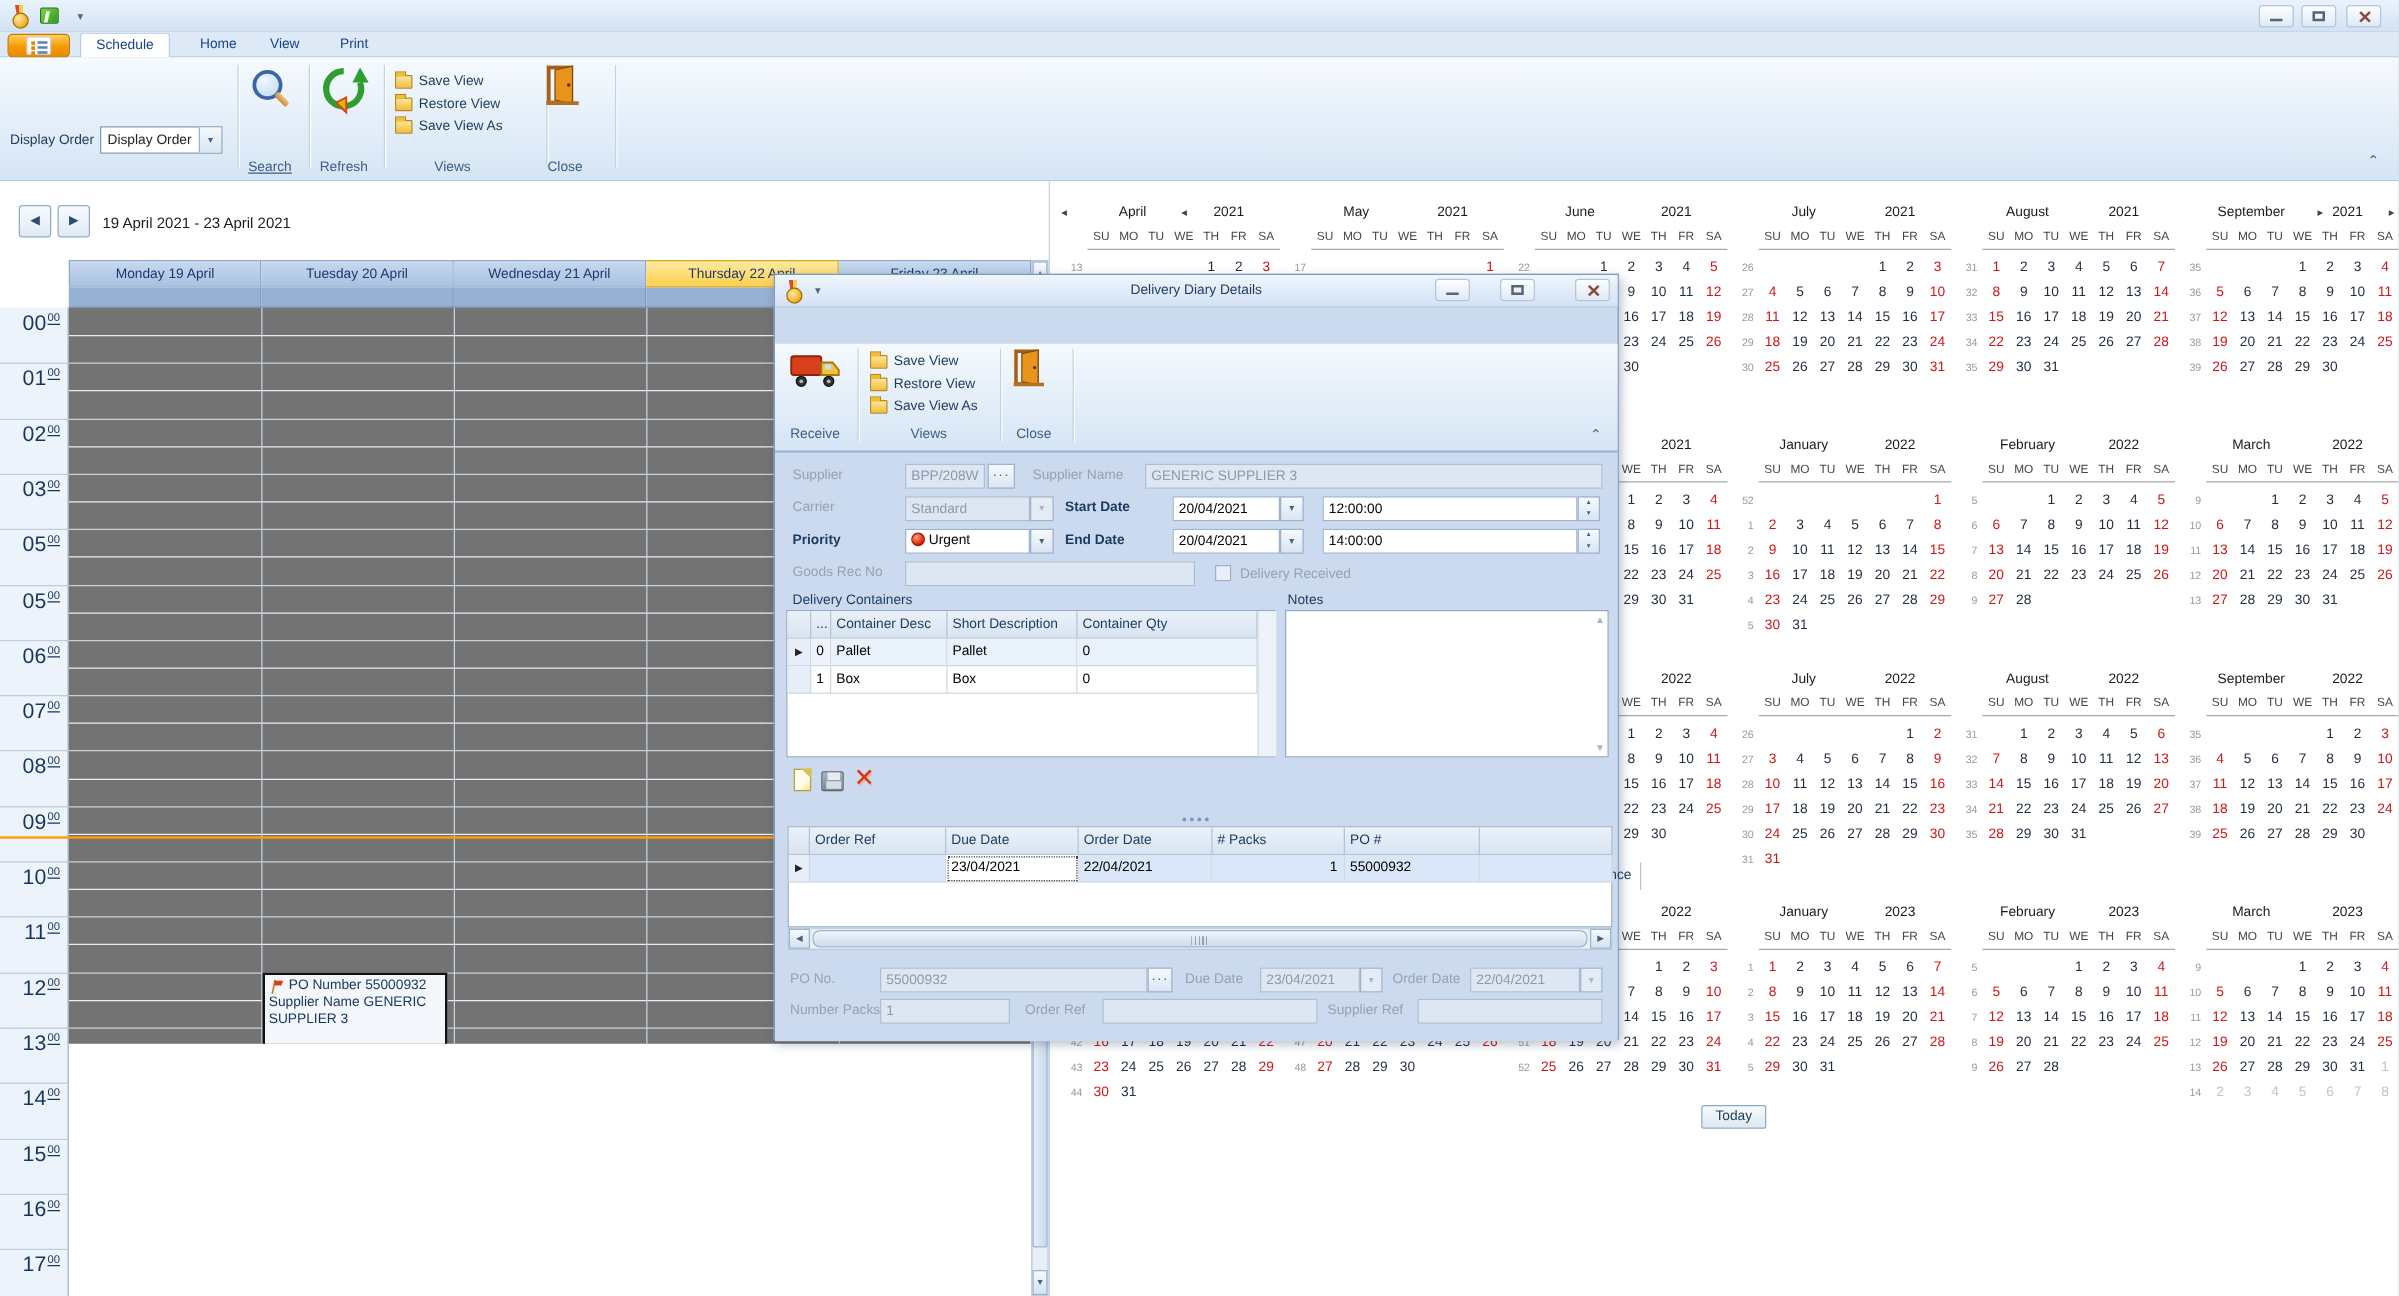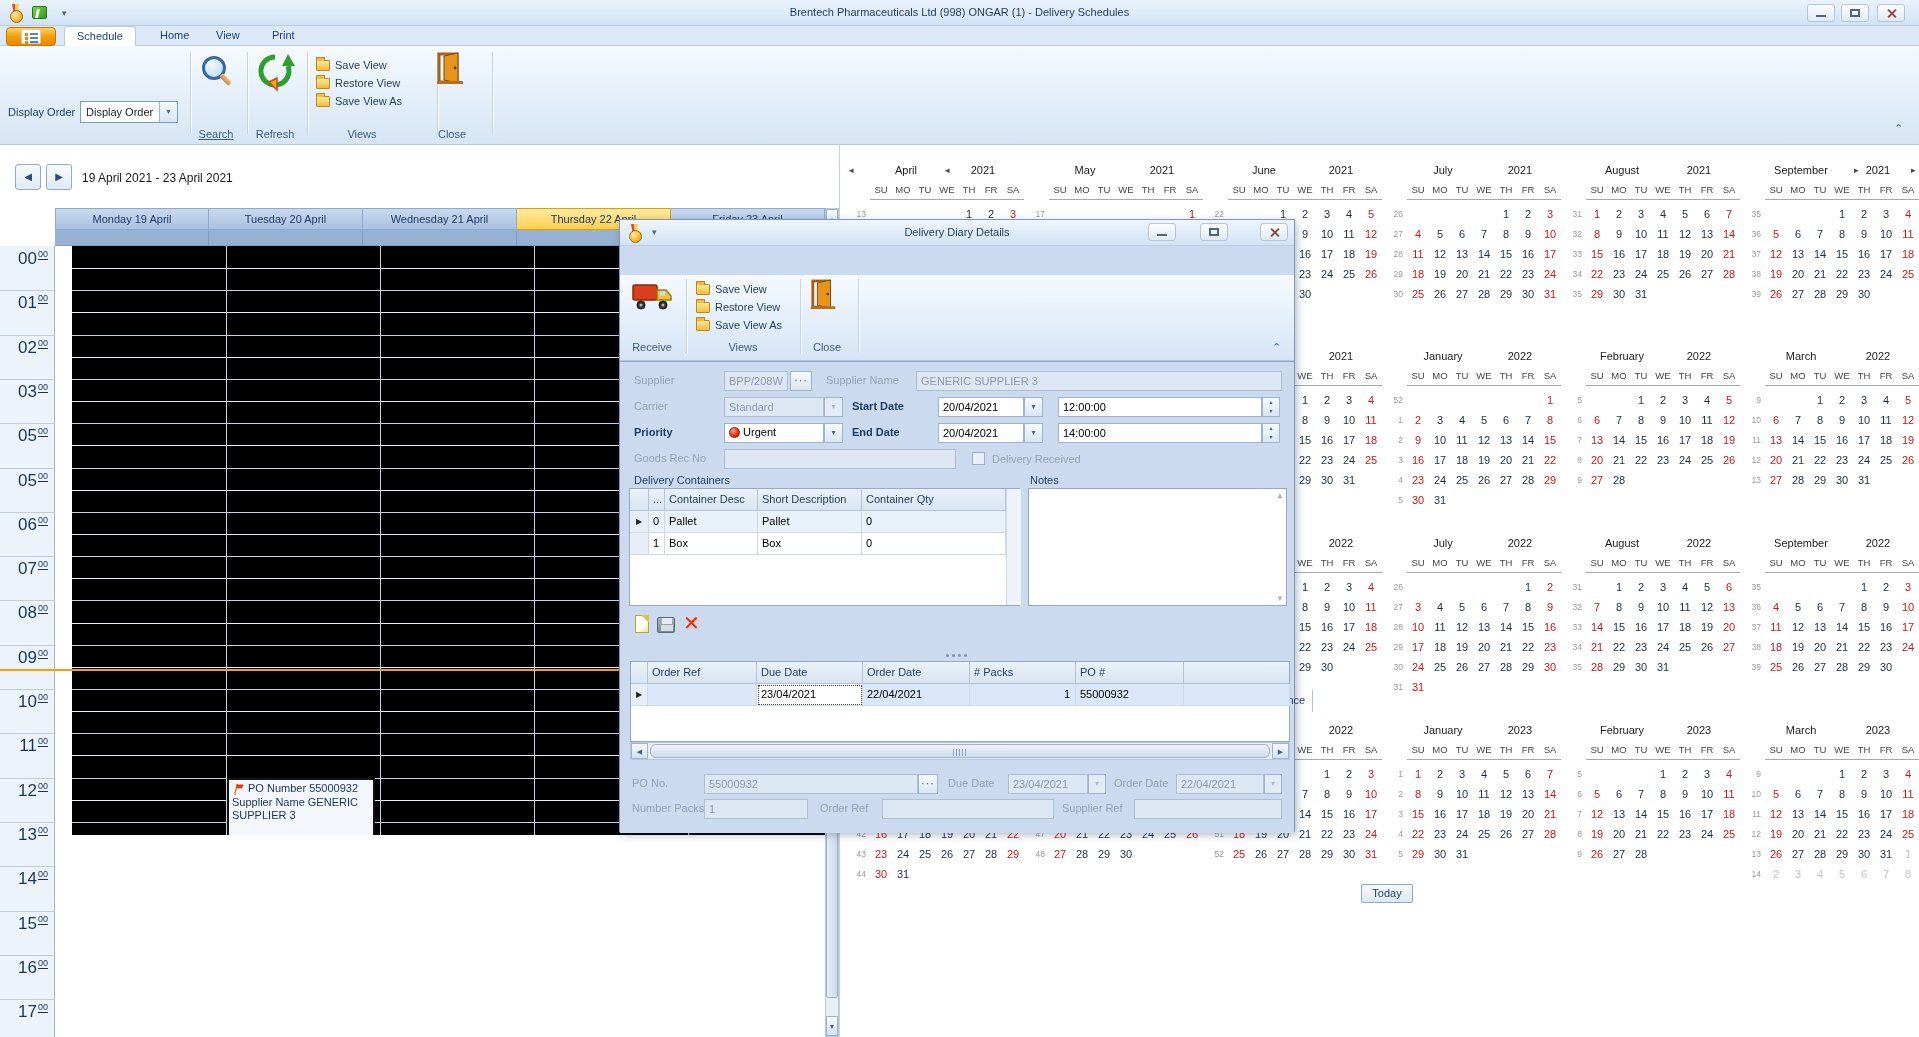"Brentech Pharmaceuticals Ltd (998) ONGAR" span.win-title { html: <span>Brentech Pharmaceuticals Ltd (998) ONGAR (1) - Delivery Schedules</span> -> none }
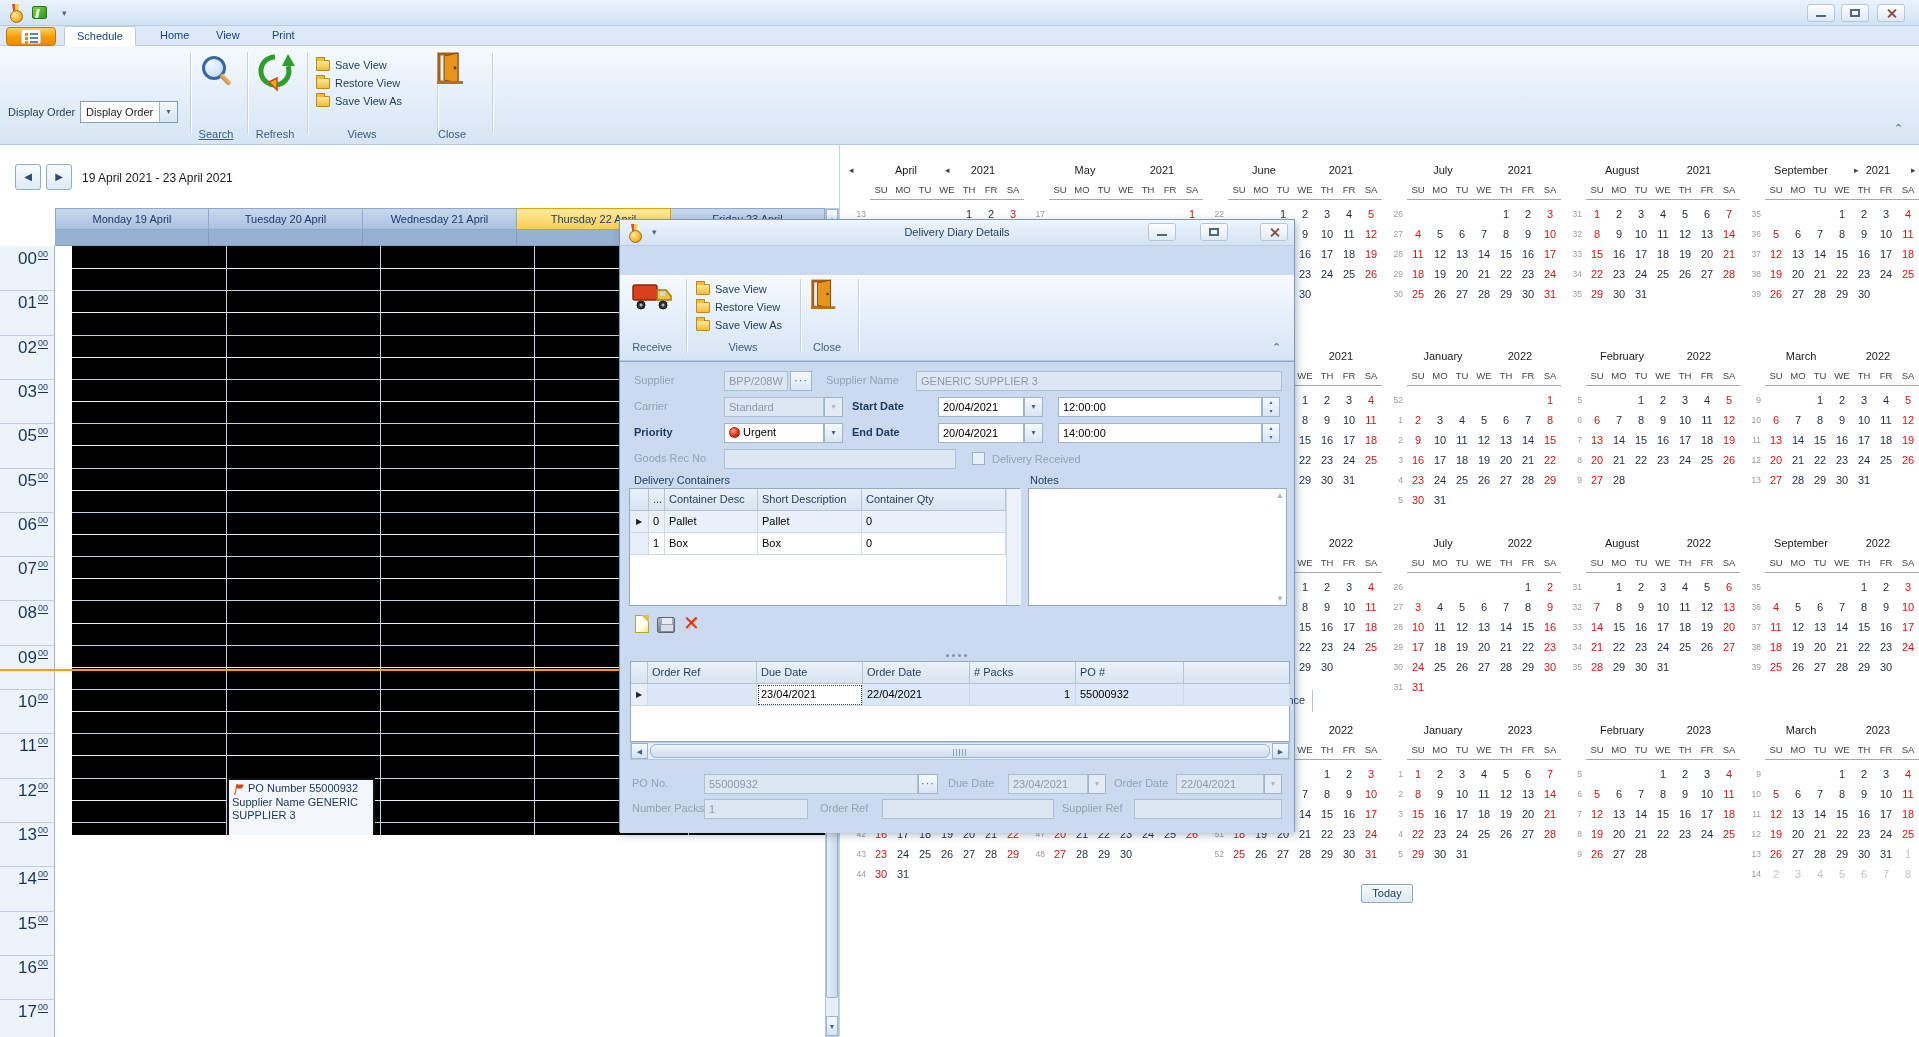"PO Number 55000932 Supplier Name" .gridarea { background: #000000 -> #737373; left: 72px -> 55px }
